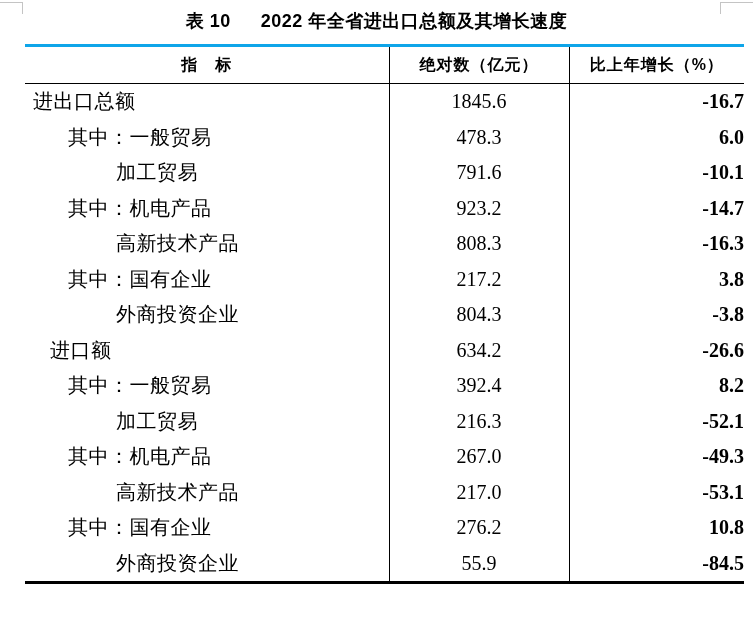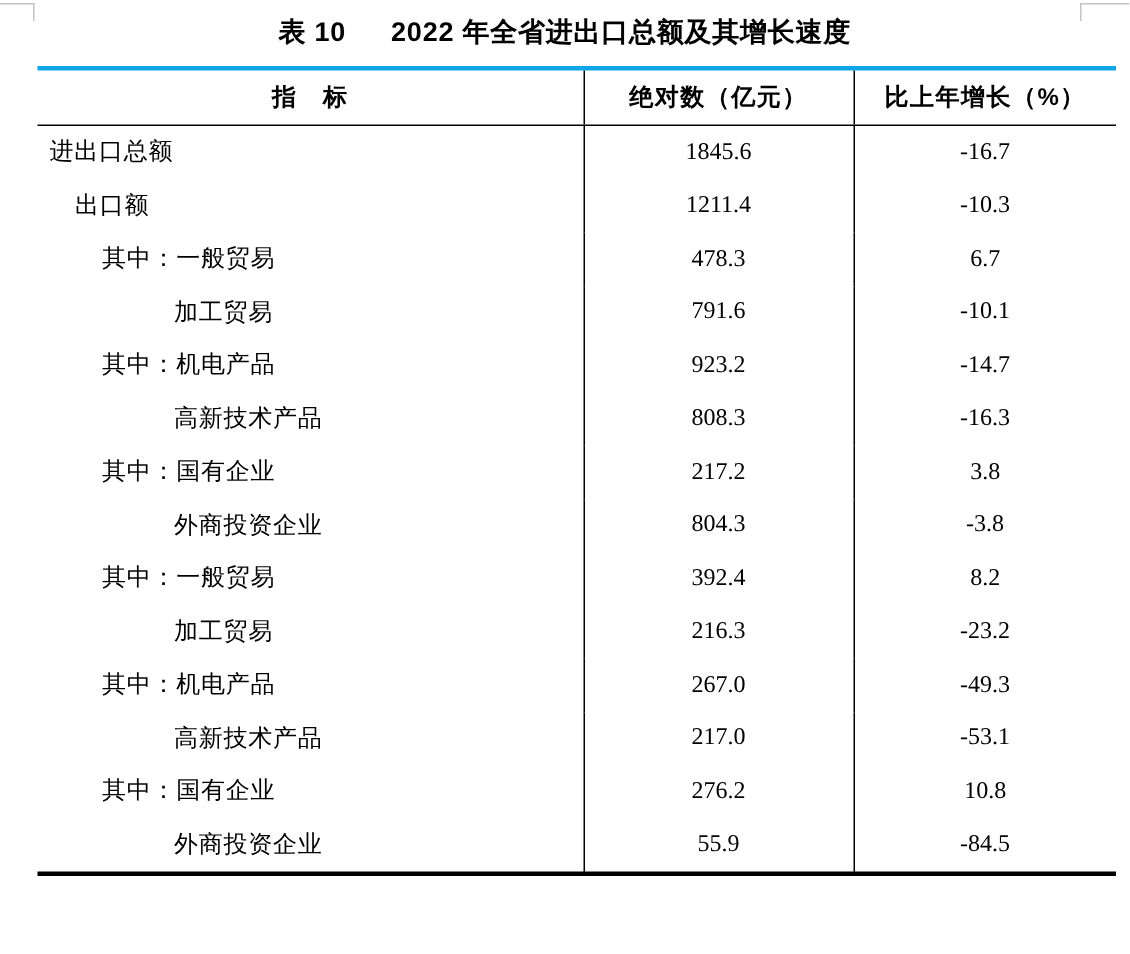"进出口总额" .stat-table tbody td { font-size: 16px -> 20px }
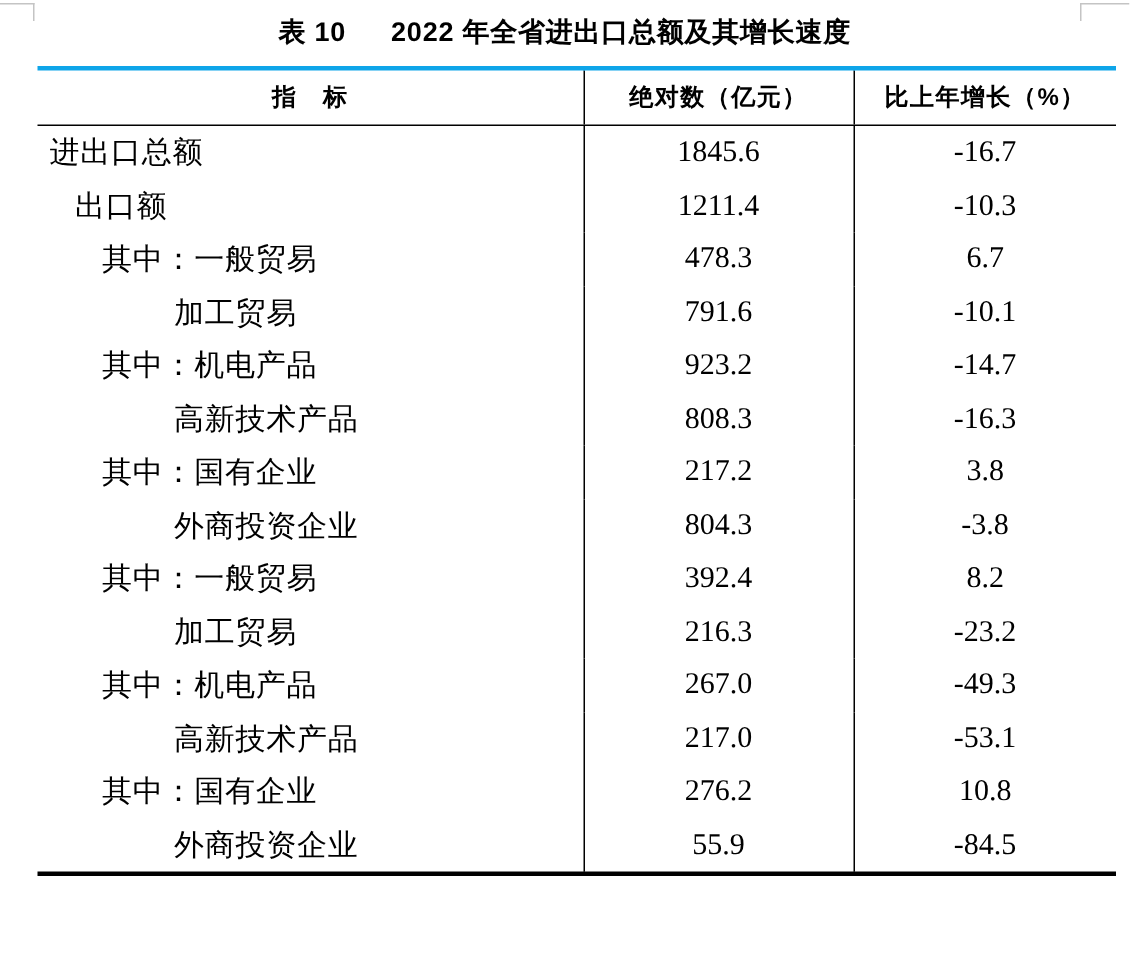"-16.7" td.c-growth { font-weight: none -> bold; text-align: center -> right }
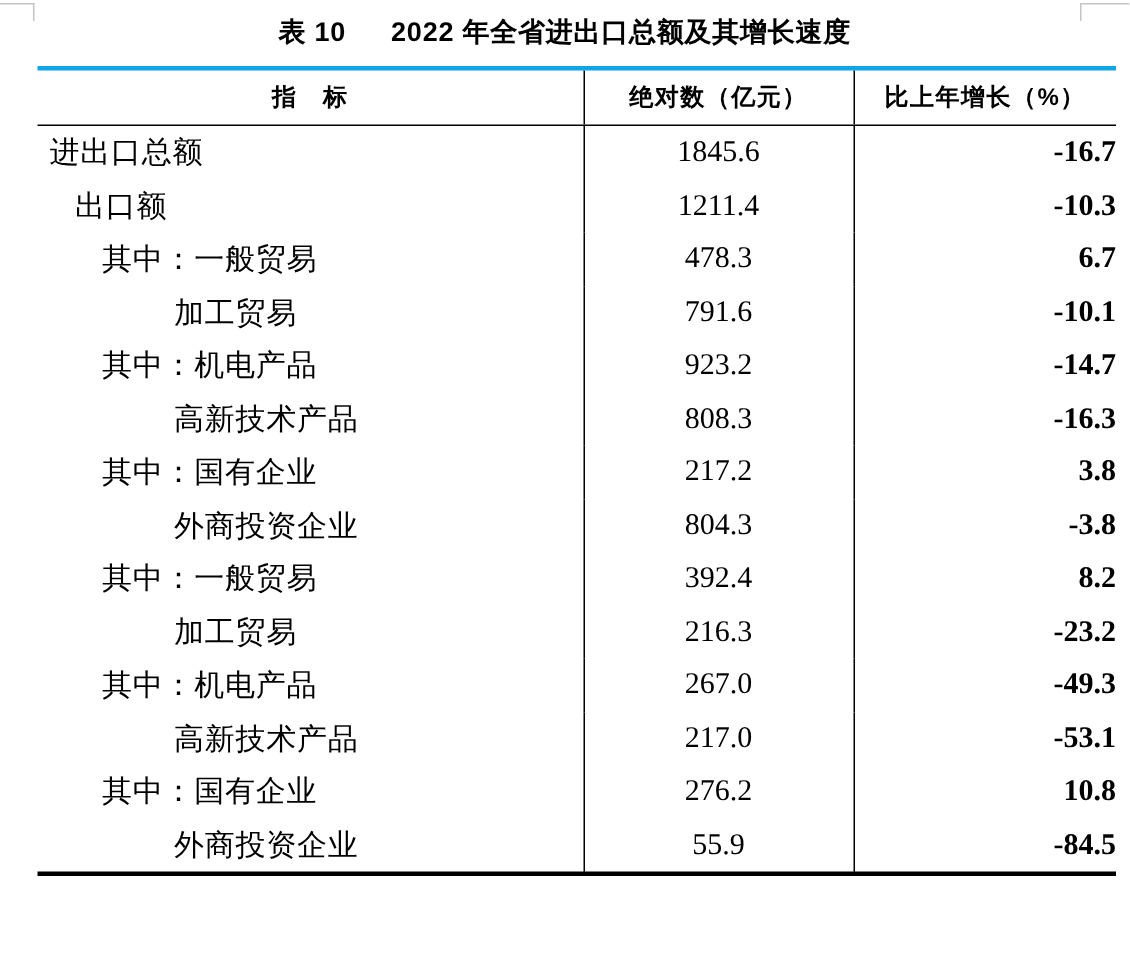"出口额" tr { html: <tr> <td>出口额</td> <td>1211.4</td> <td>-10.3</td> </tr> -> none }
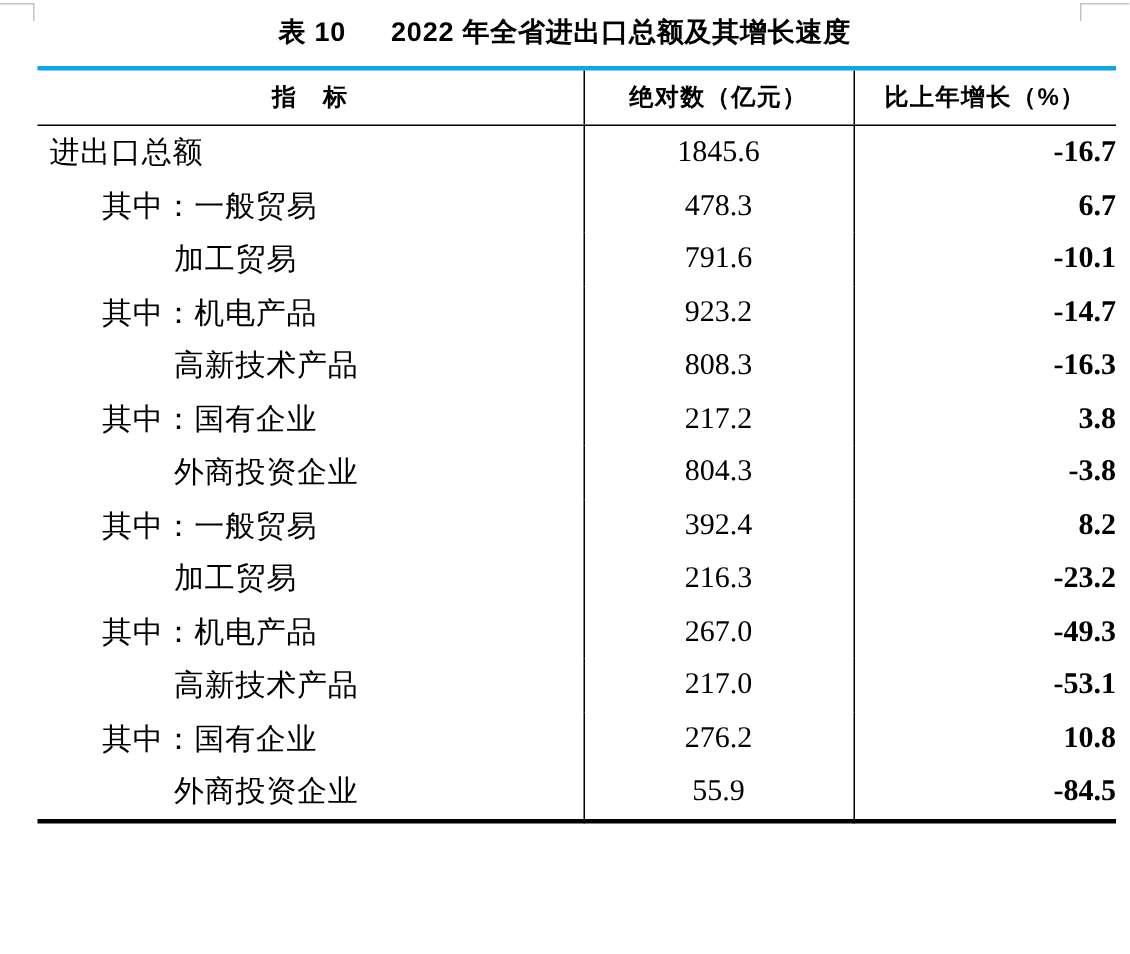"6.7" td.c-growth { text: 6.7 -> 6.0 }
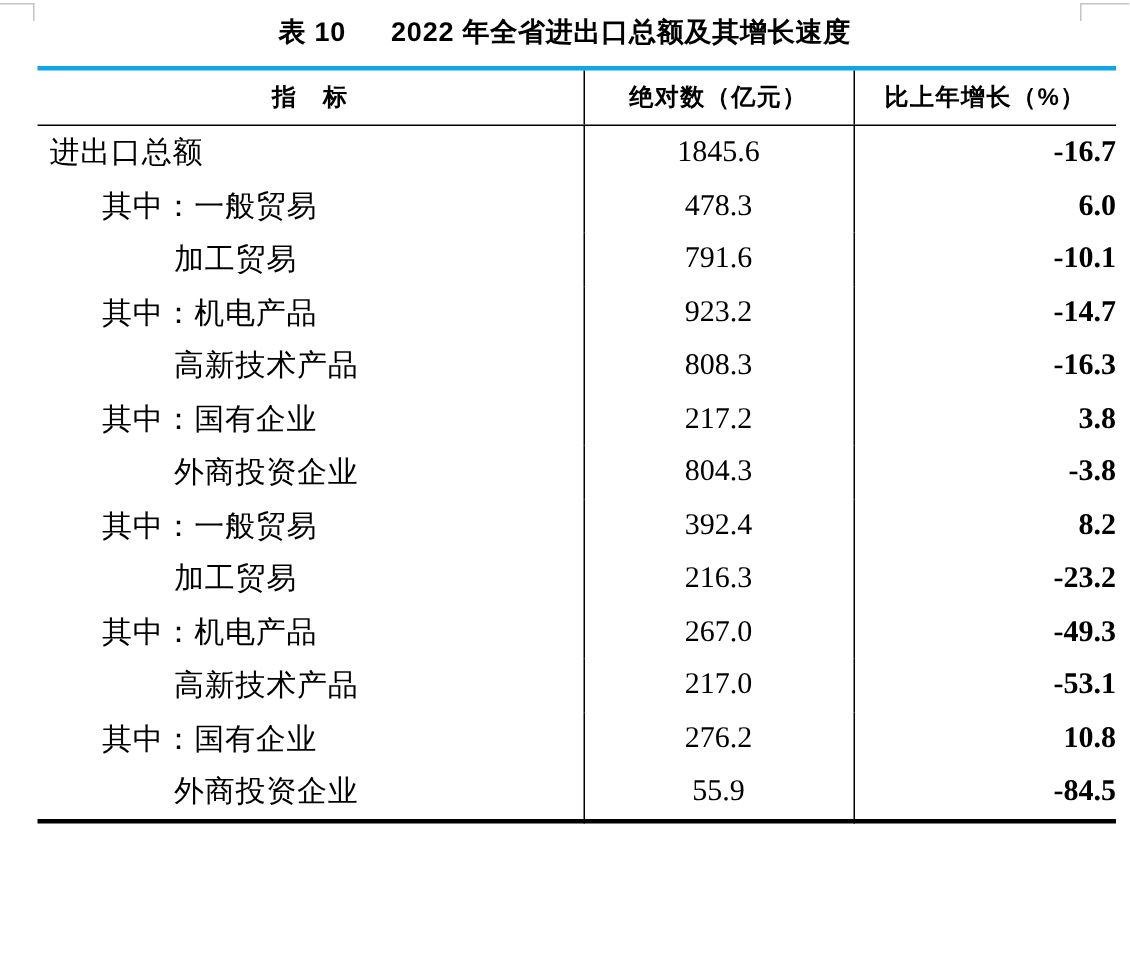"进口额" tr { html: none -> <tr> <td>进口额</td> <td>634.2</td> <td>-26.6</td> </tr> }
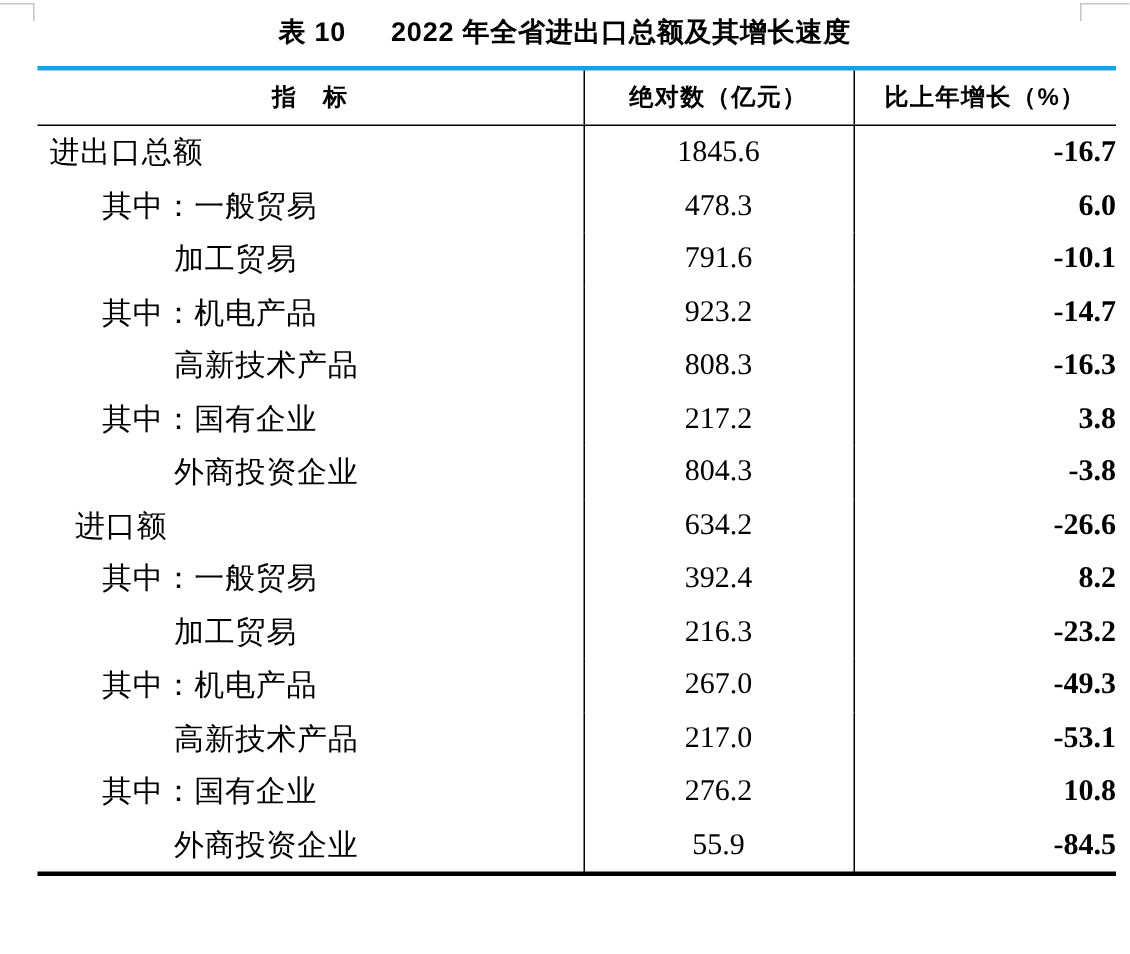"-23.2" td.c-growth { text: -23.2 -> -52.1 }
